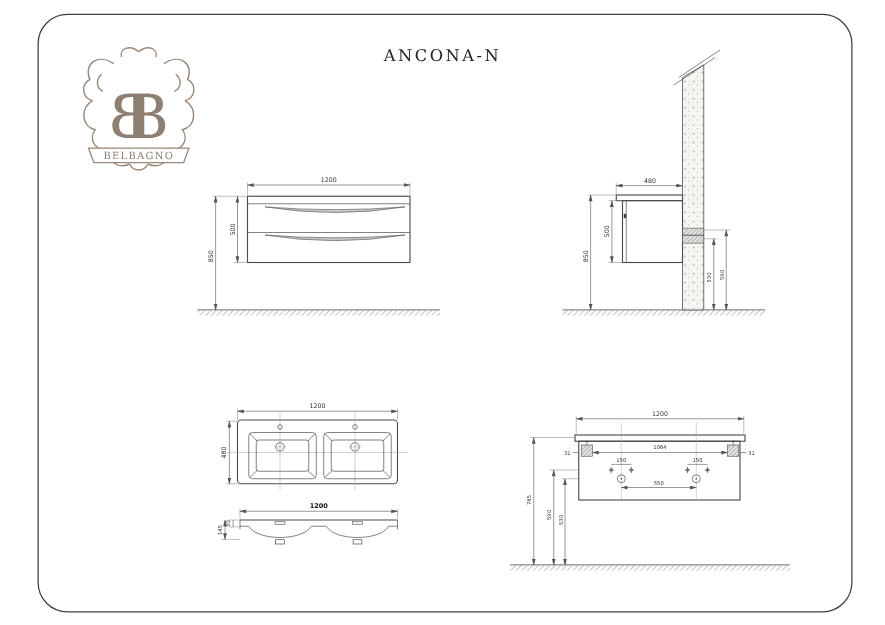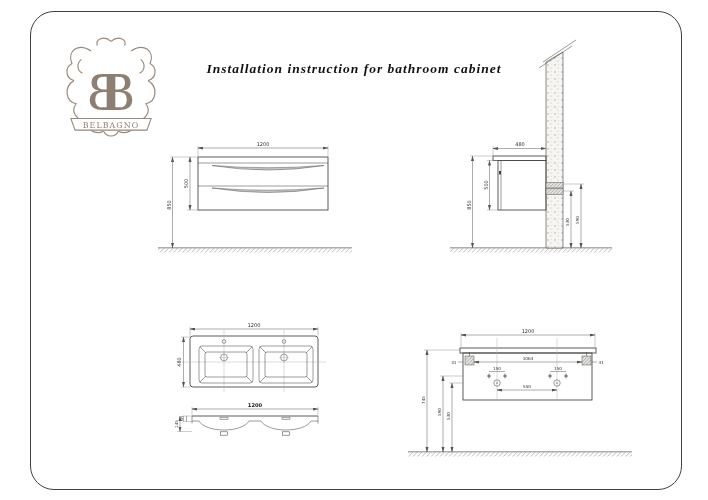"ANCONA-N" div.title { html: none -> <div>ANCONA-N</div> }
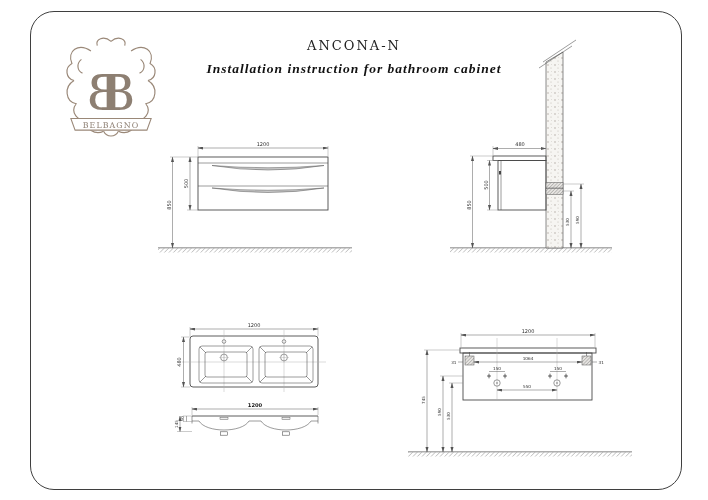"Installation instruction for bathroom" div.subtitle { html: <div>Installation instruction for bathroom cabinet</div> -> none }
